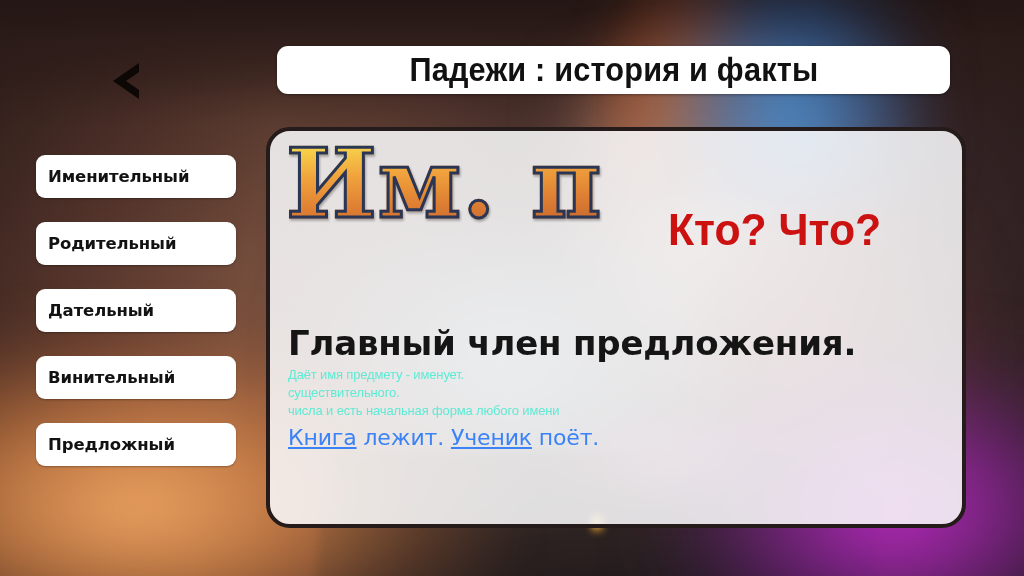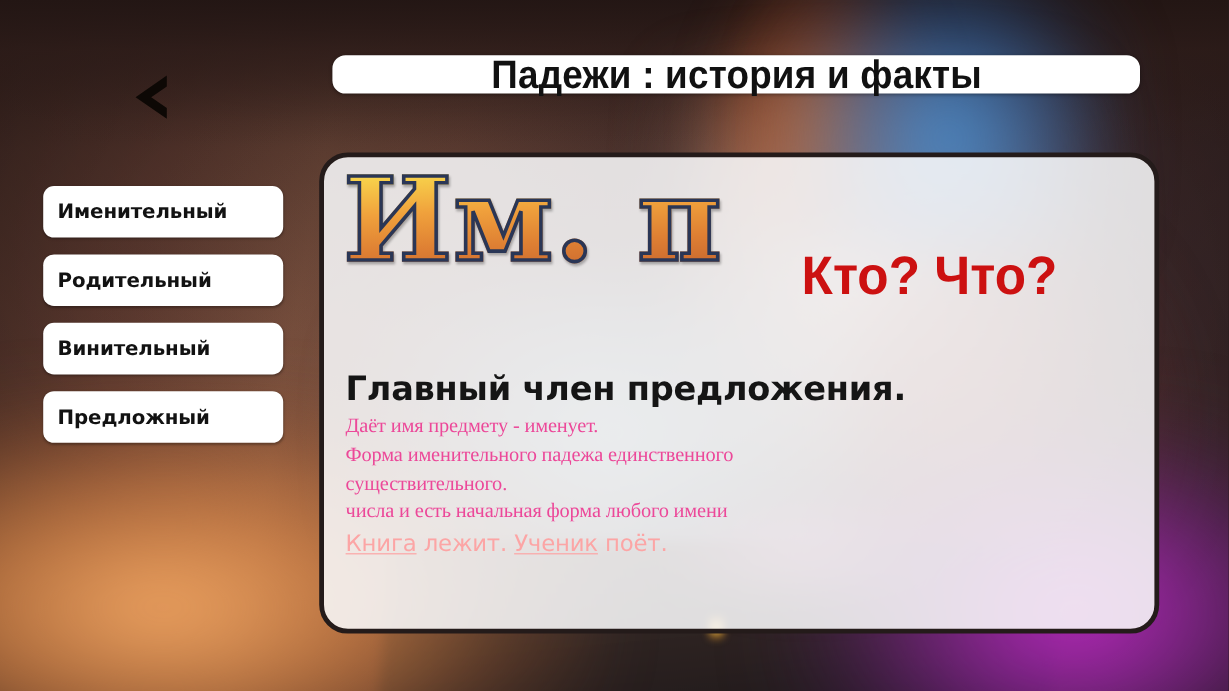"Падежи : история и факты" .title-banner { height: 32px -> 48px }
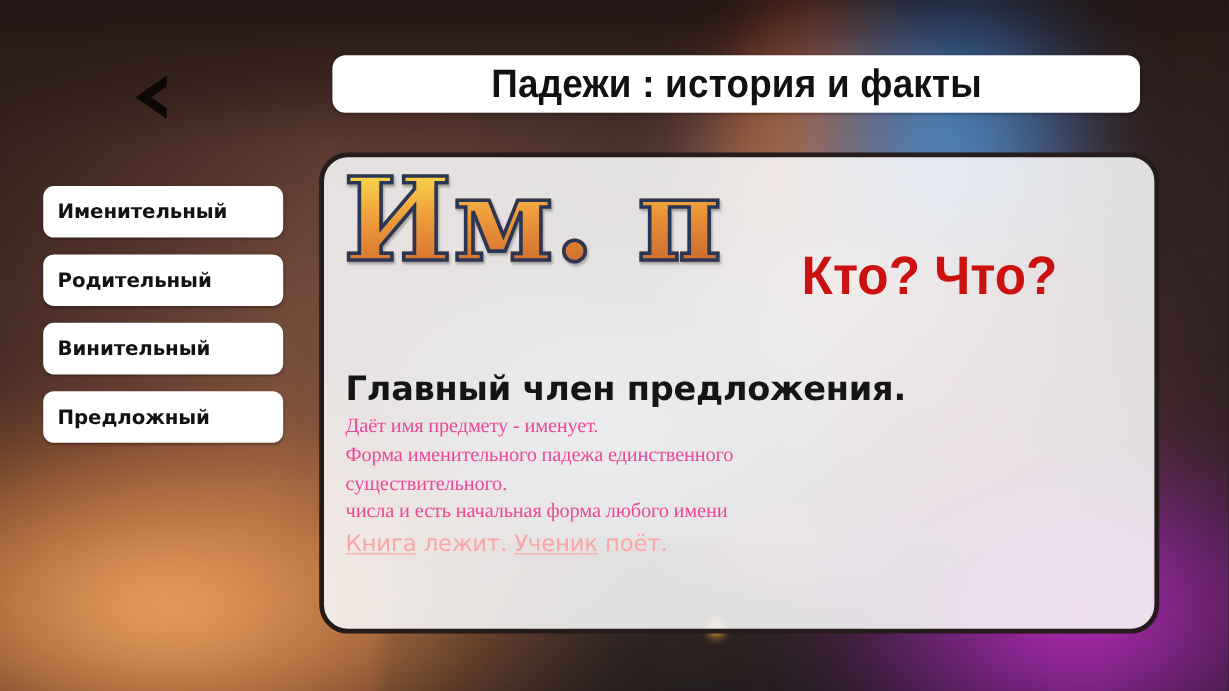"Именительный" .sidebar { gap: 14px -> 24px }
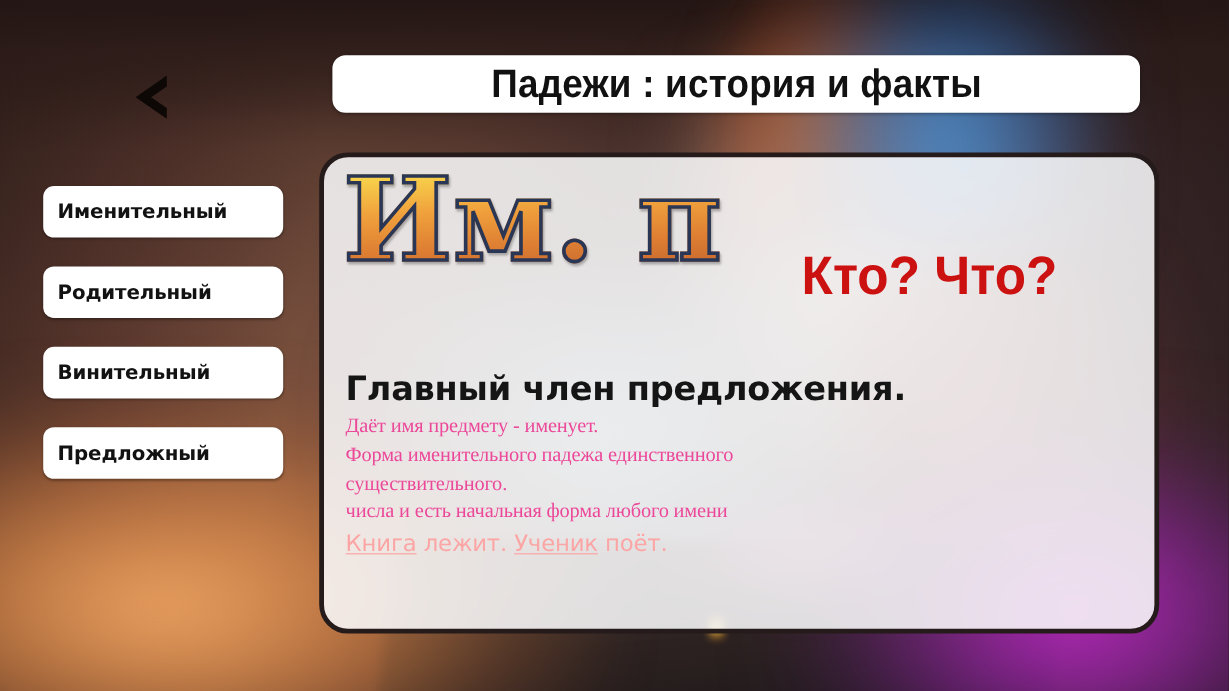"Дательный" div.case-btn { html: none -> <div> <span>Дательный</span> </div> }
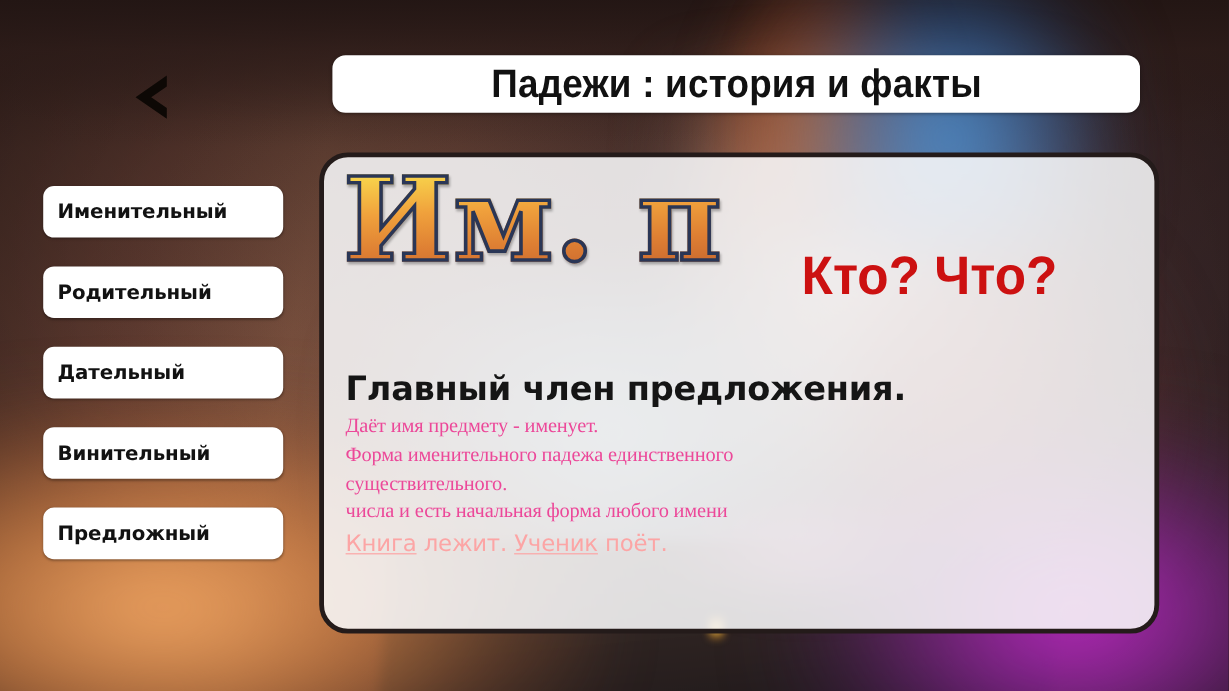"Главный член предложения." .body-heading { font-size: 28px -> 34px; margin: 0 0 3px 0 -> 16px 0 3px 0 }
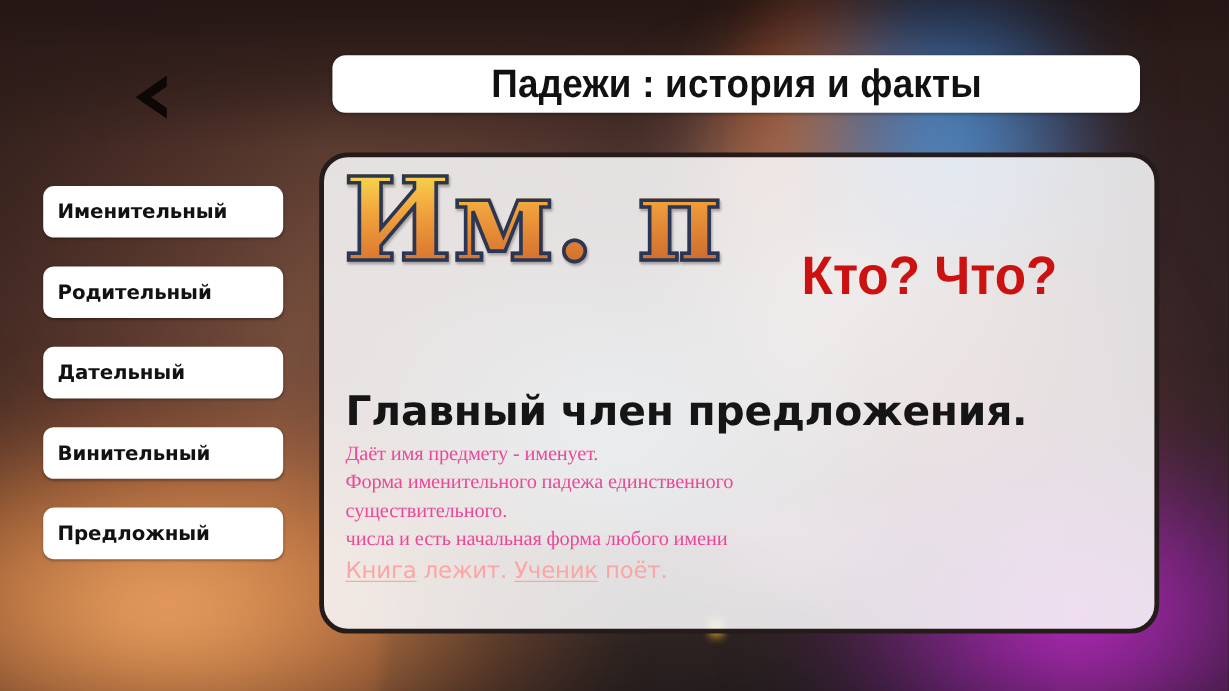"Даёт имя предмету - именует." .body-line { color: #ec4899 -> #5eead4; font-family: Liberation Serif, serif -> Liberation Sans, sans-serif; font-size: 17px -> 13px }
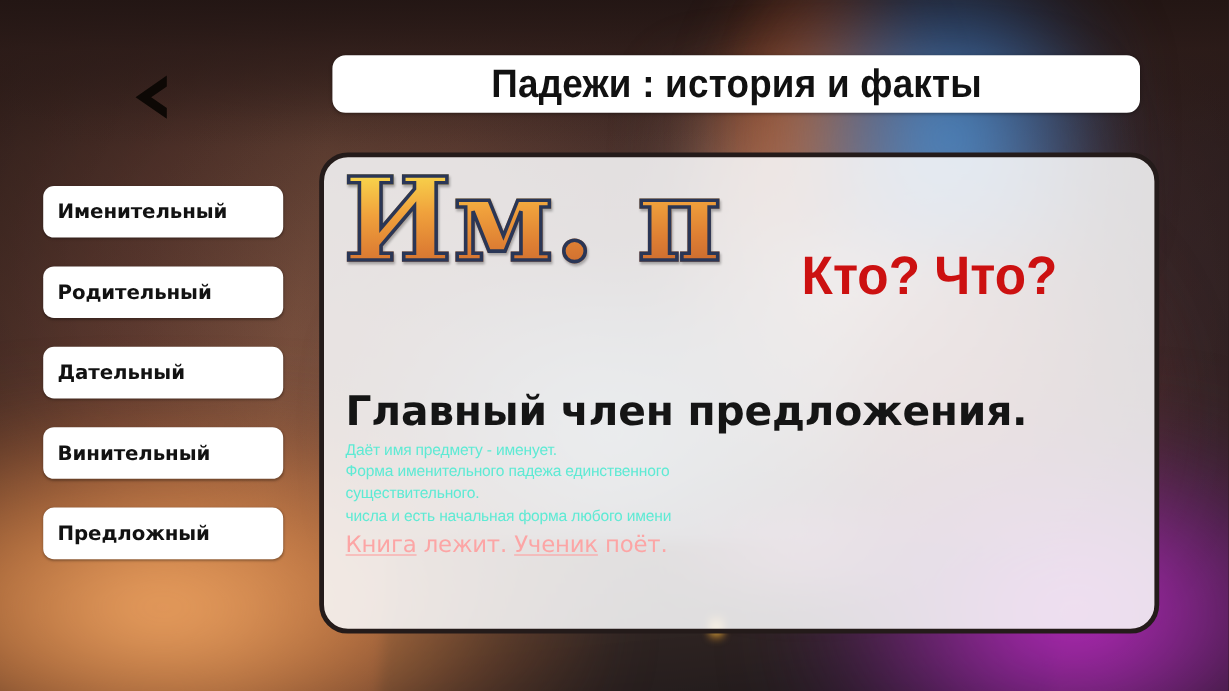"Форма именительного падежа единственного" div.body-line { html: <div>Форма именительного падежа единственного</div> -> none }
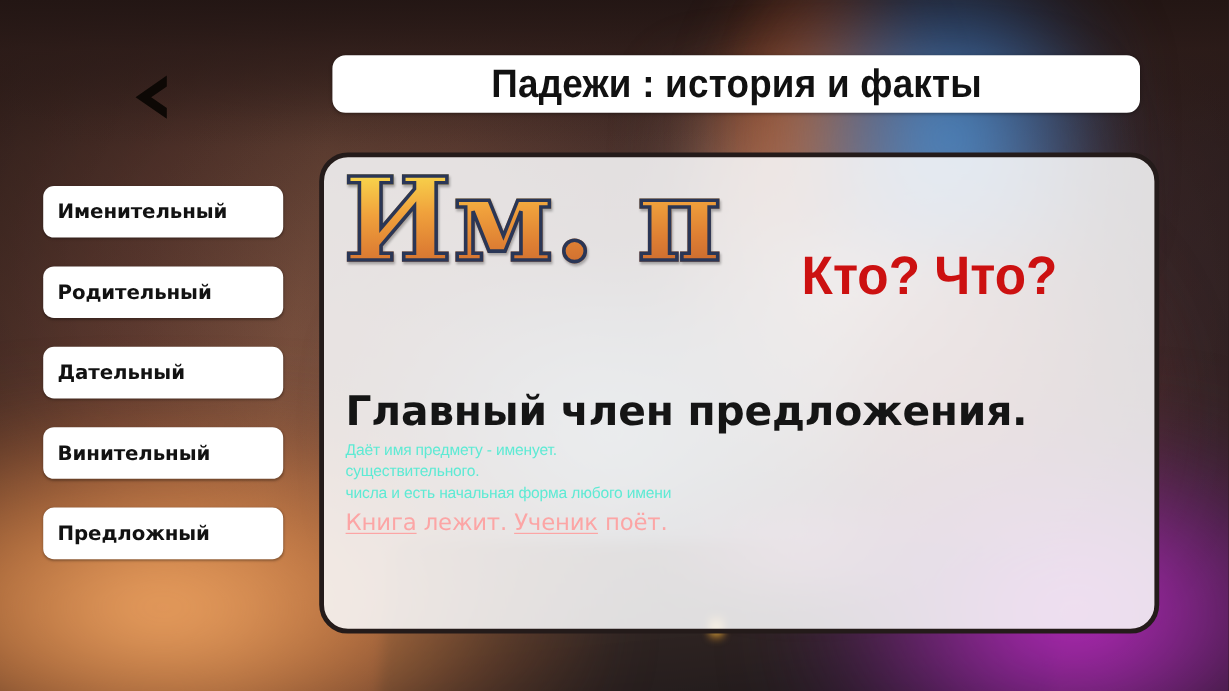"Книга лежит. Ученик поёт." .example-line { color: #fca5a5 -> #3b82f6; font-size: 19px -> 22px }
